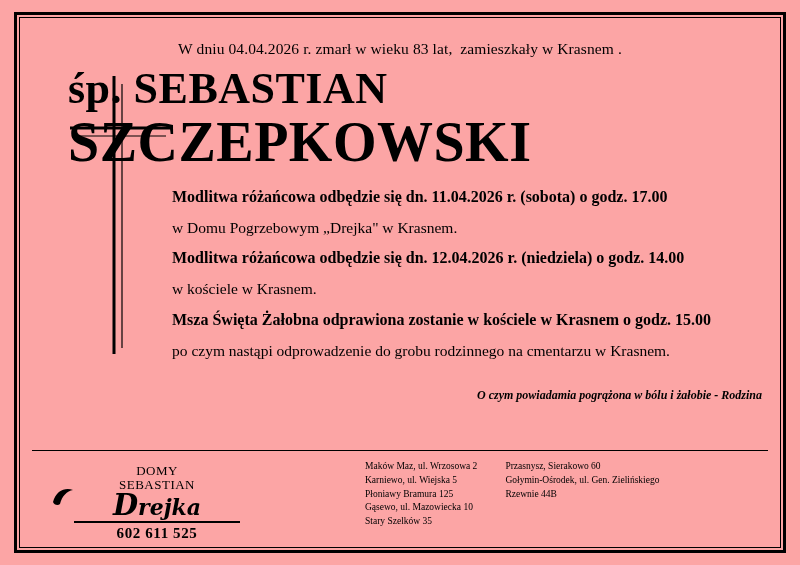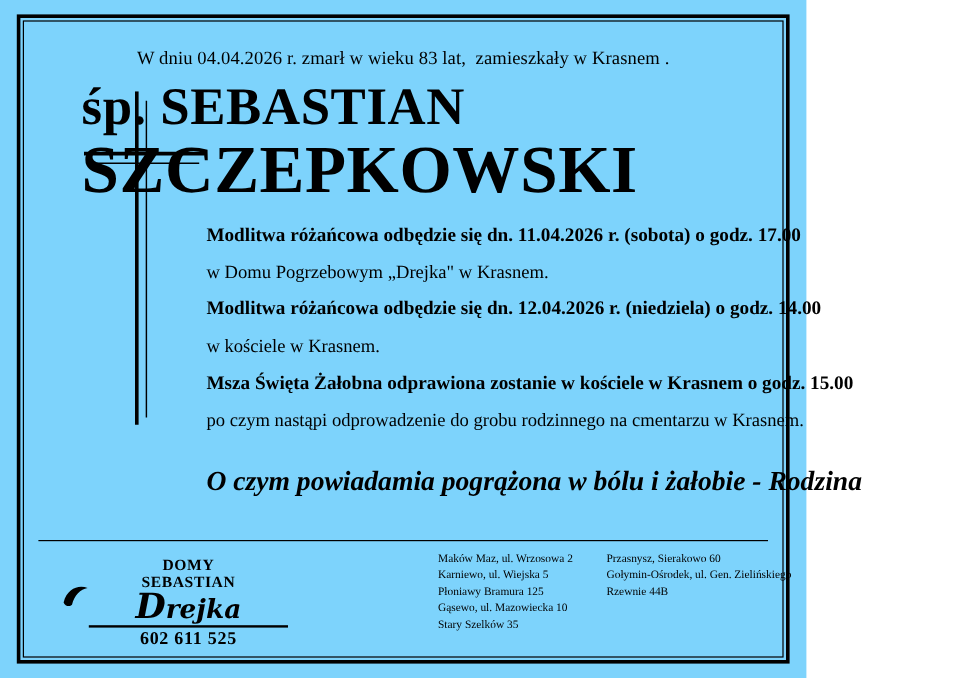"W dniu 04.04.2026 r. zmarł" .notice { background: #7dd3fc -> #fca5a5; width: 672px -> 800px }
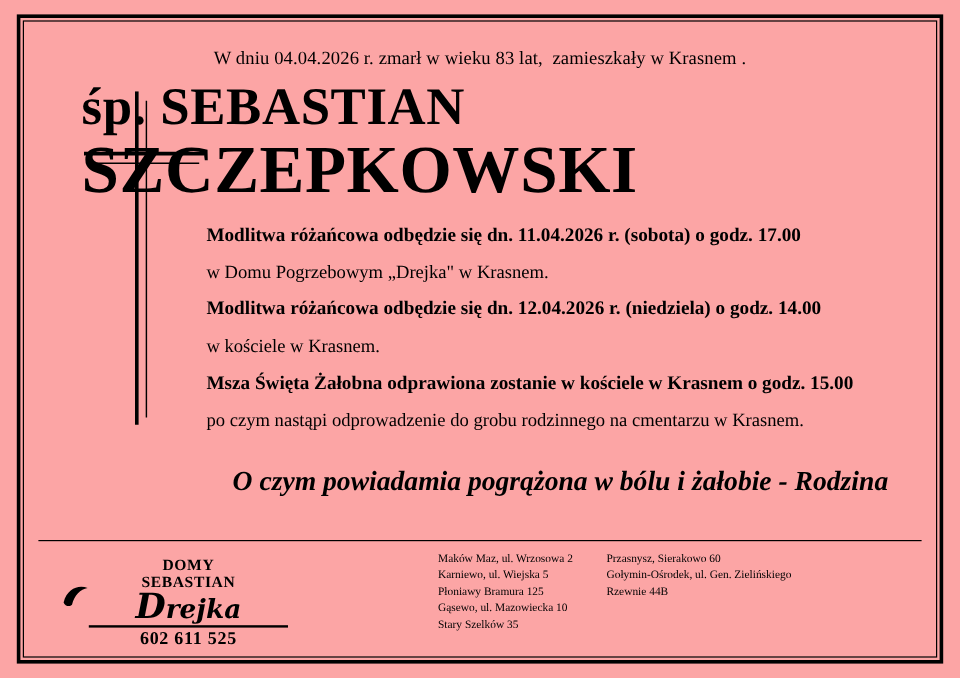"O czym powiadamia pogrążona w" .line.rodzina { font-size: 23px -> 12px; text-align: center -> right }
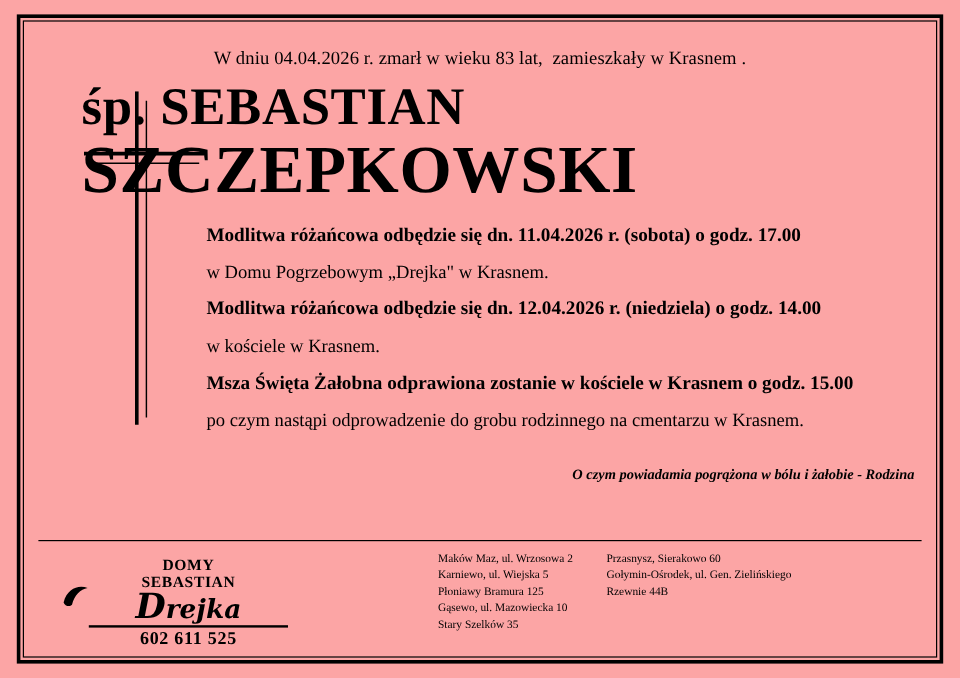"DOMY" .logo .logo-top { font-weight: bold -> normal }
